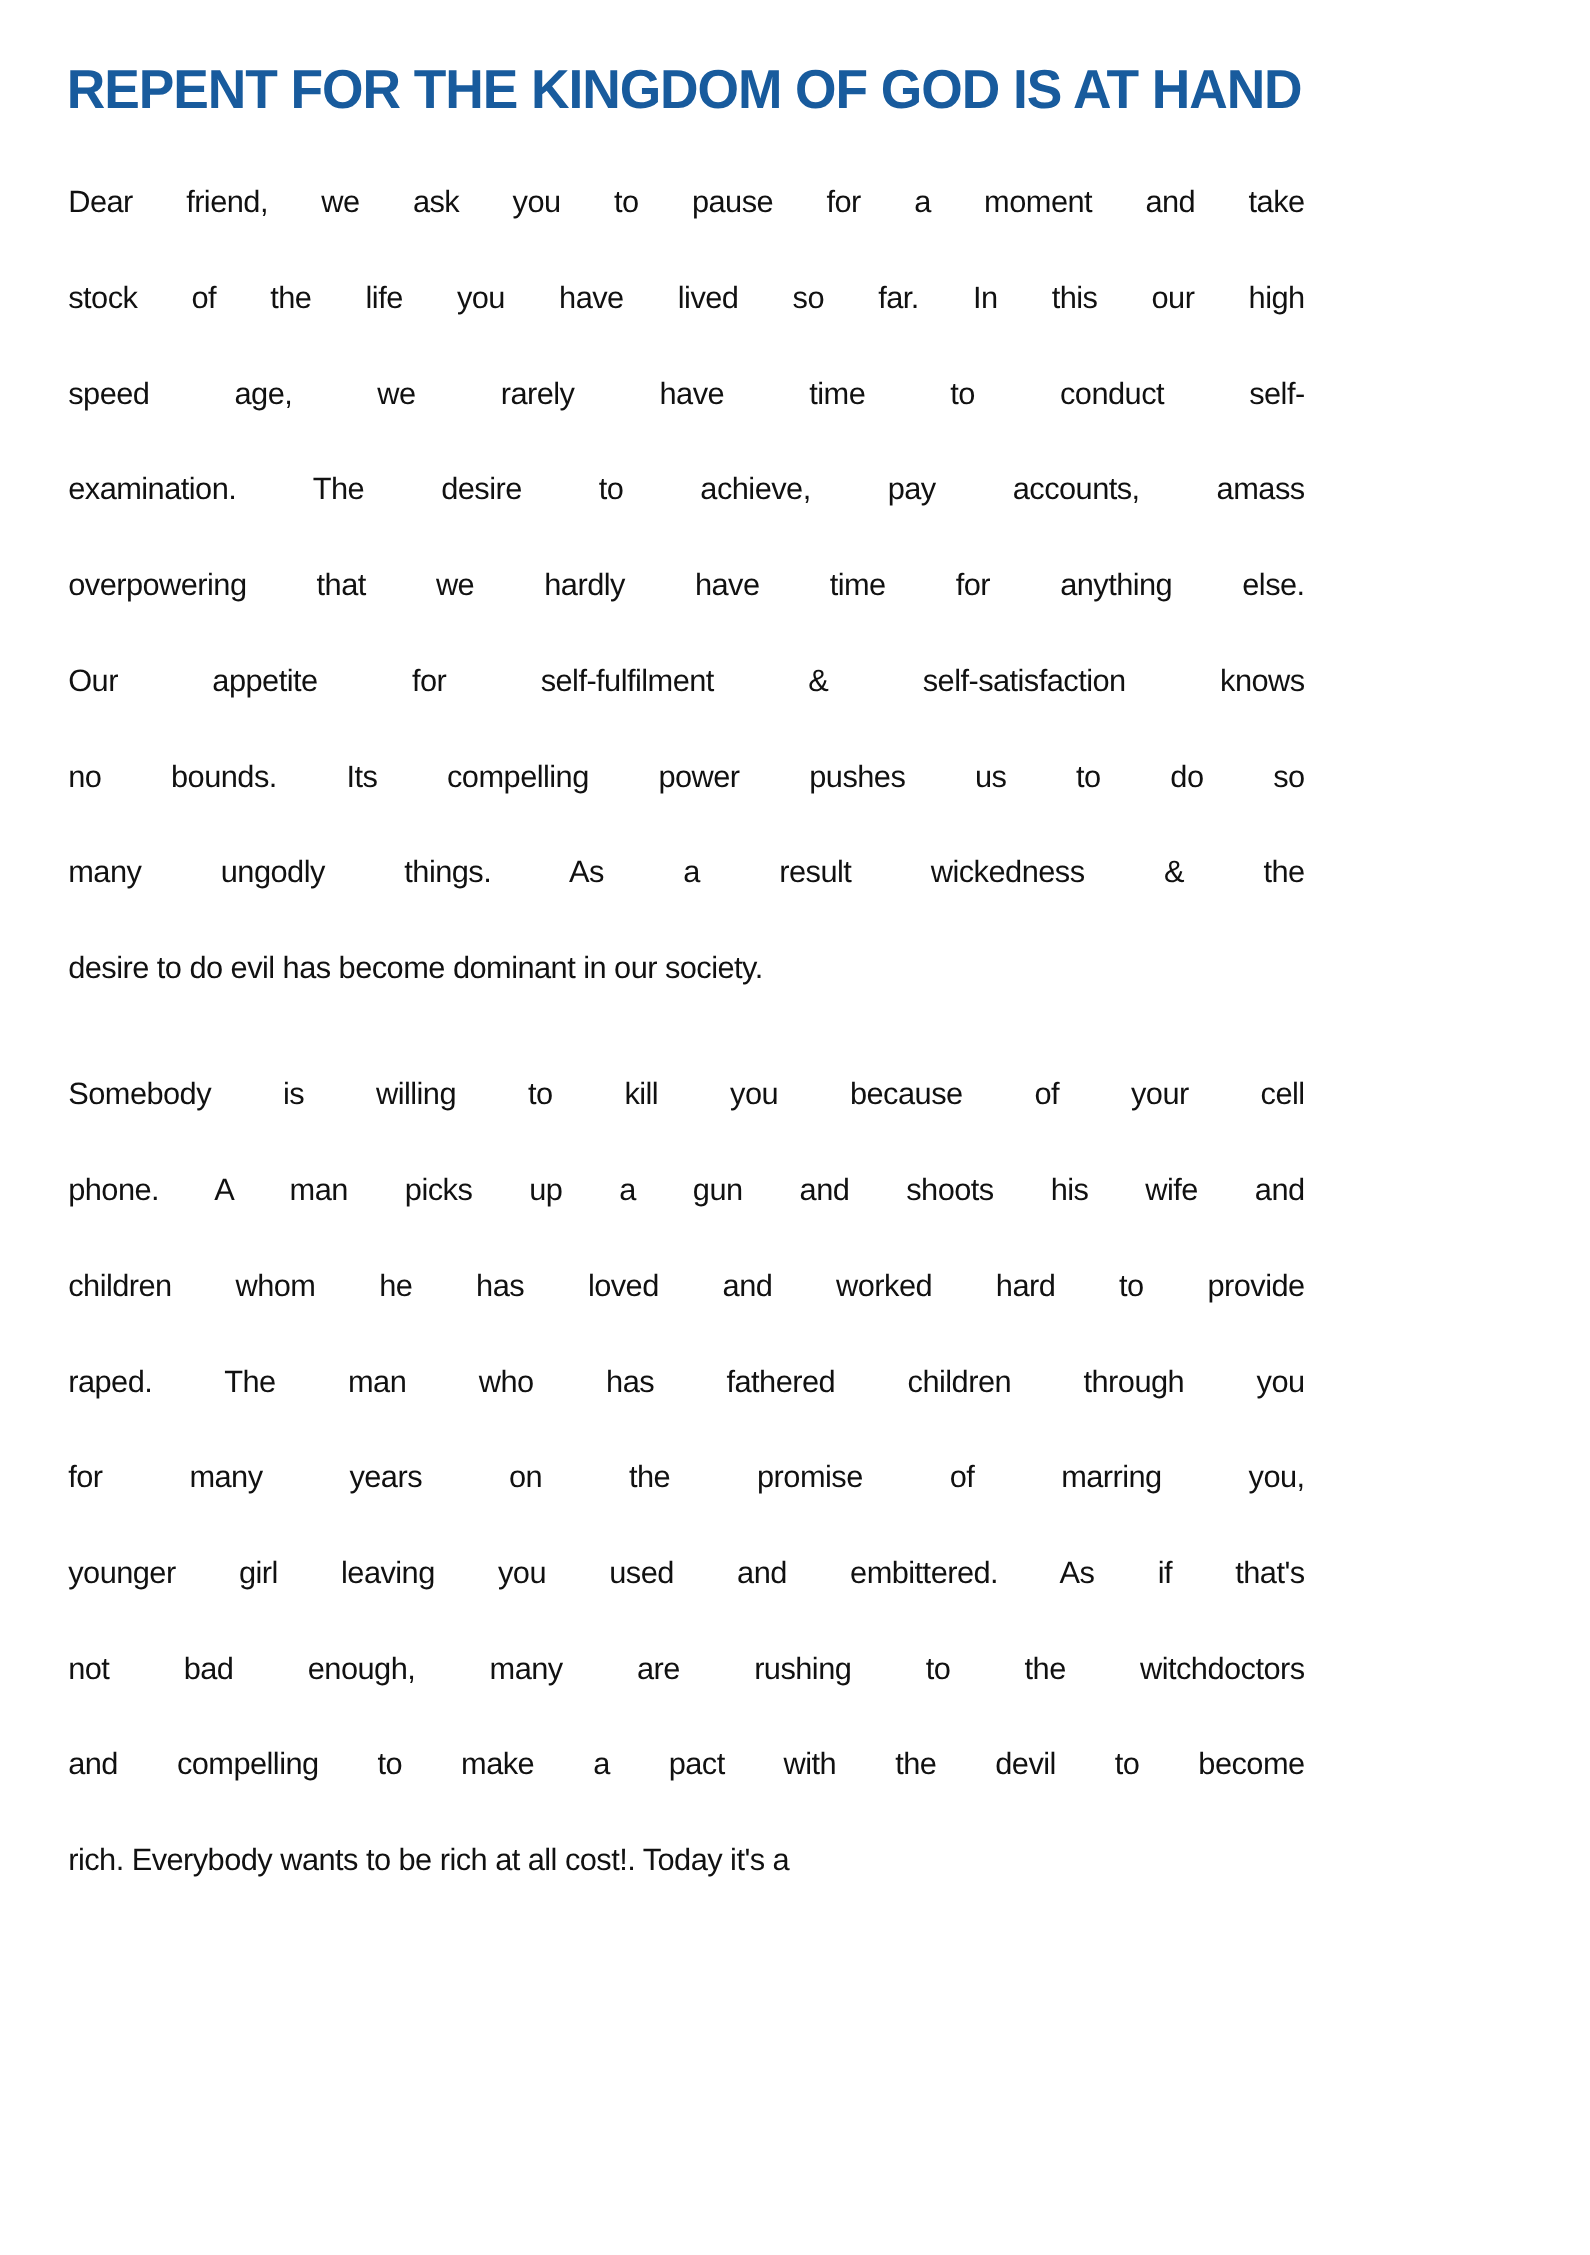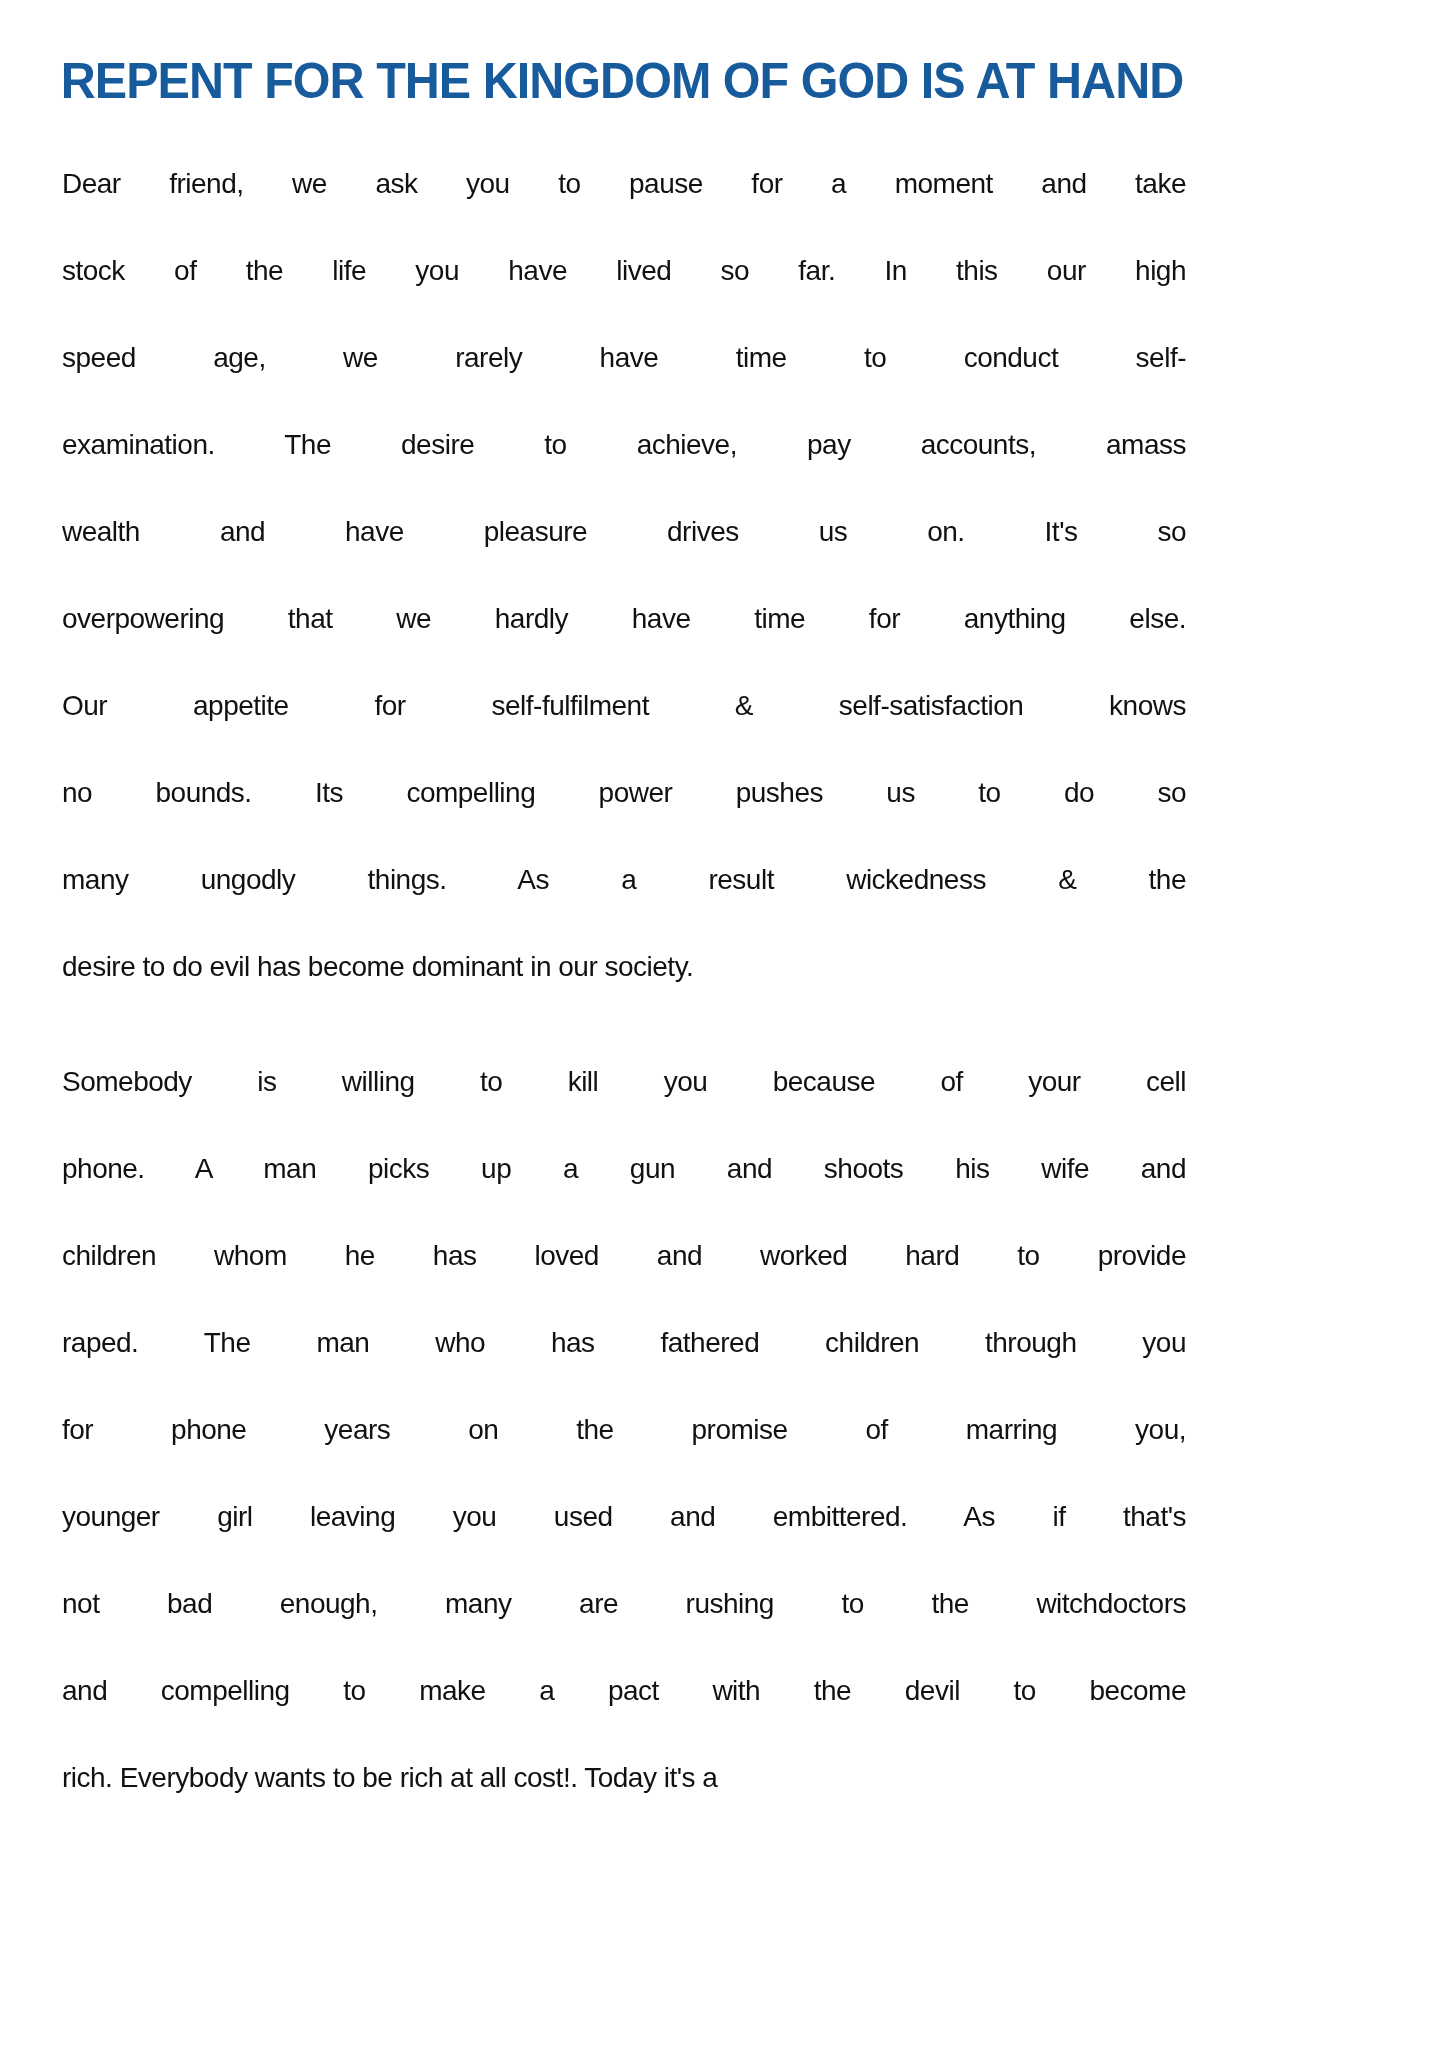"wealth and have pleasure drives" div.line { html: <div>wealth and have pleasure drives us on. It's so</div> -> none }
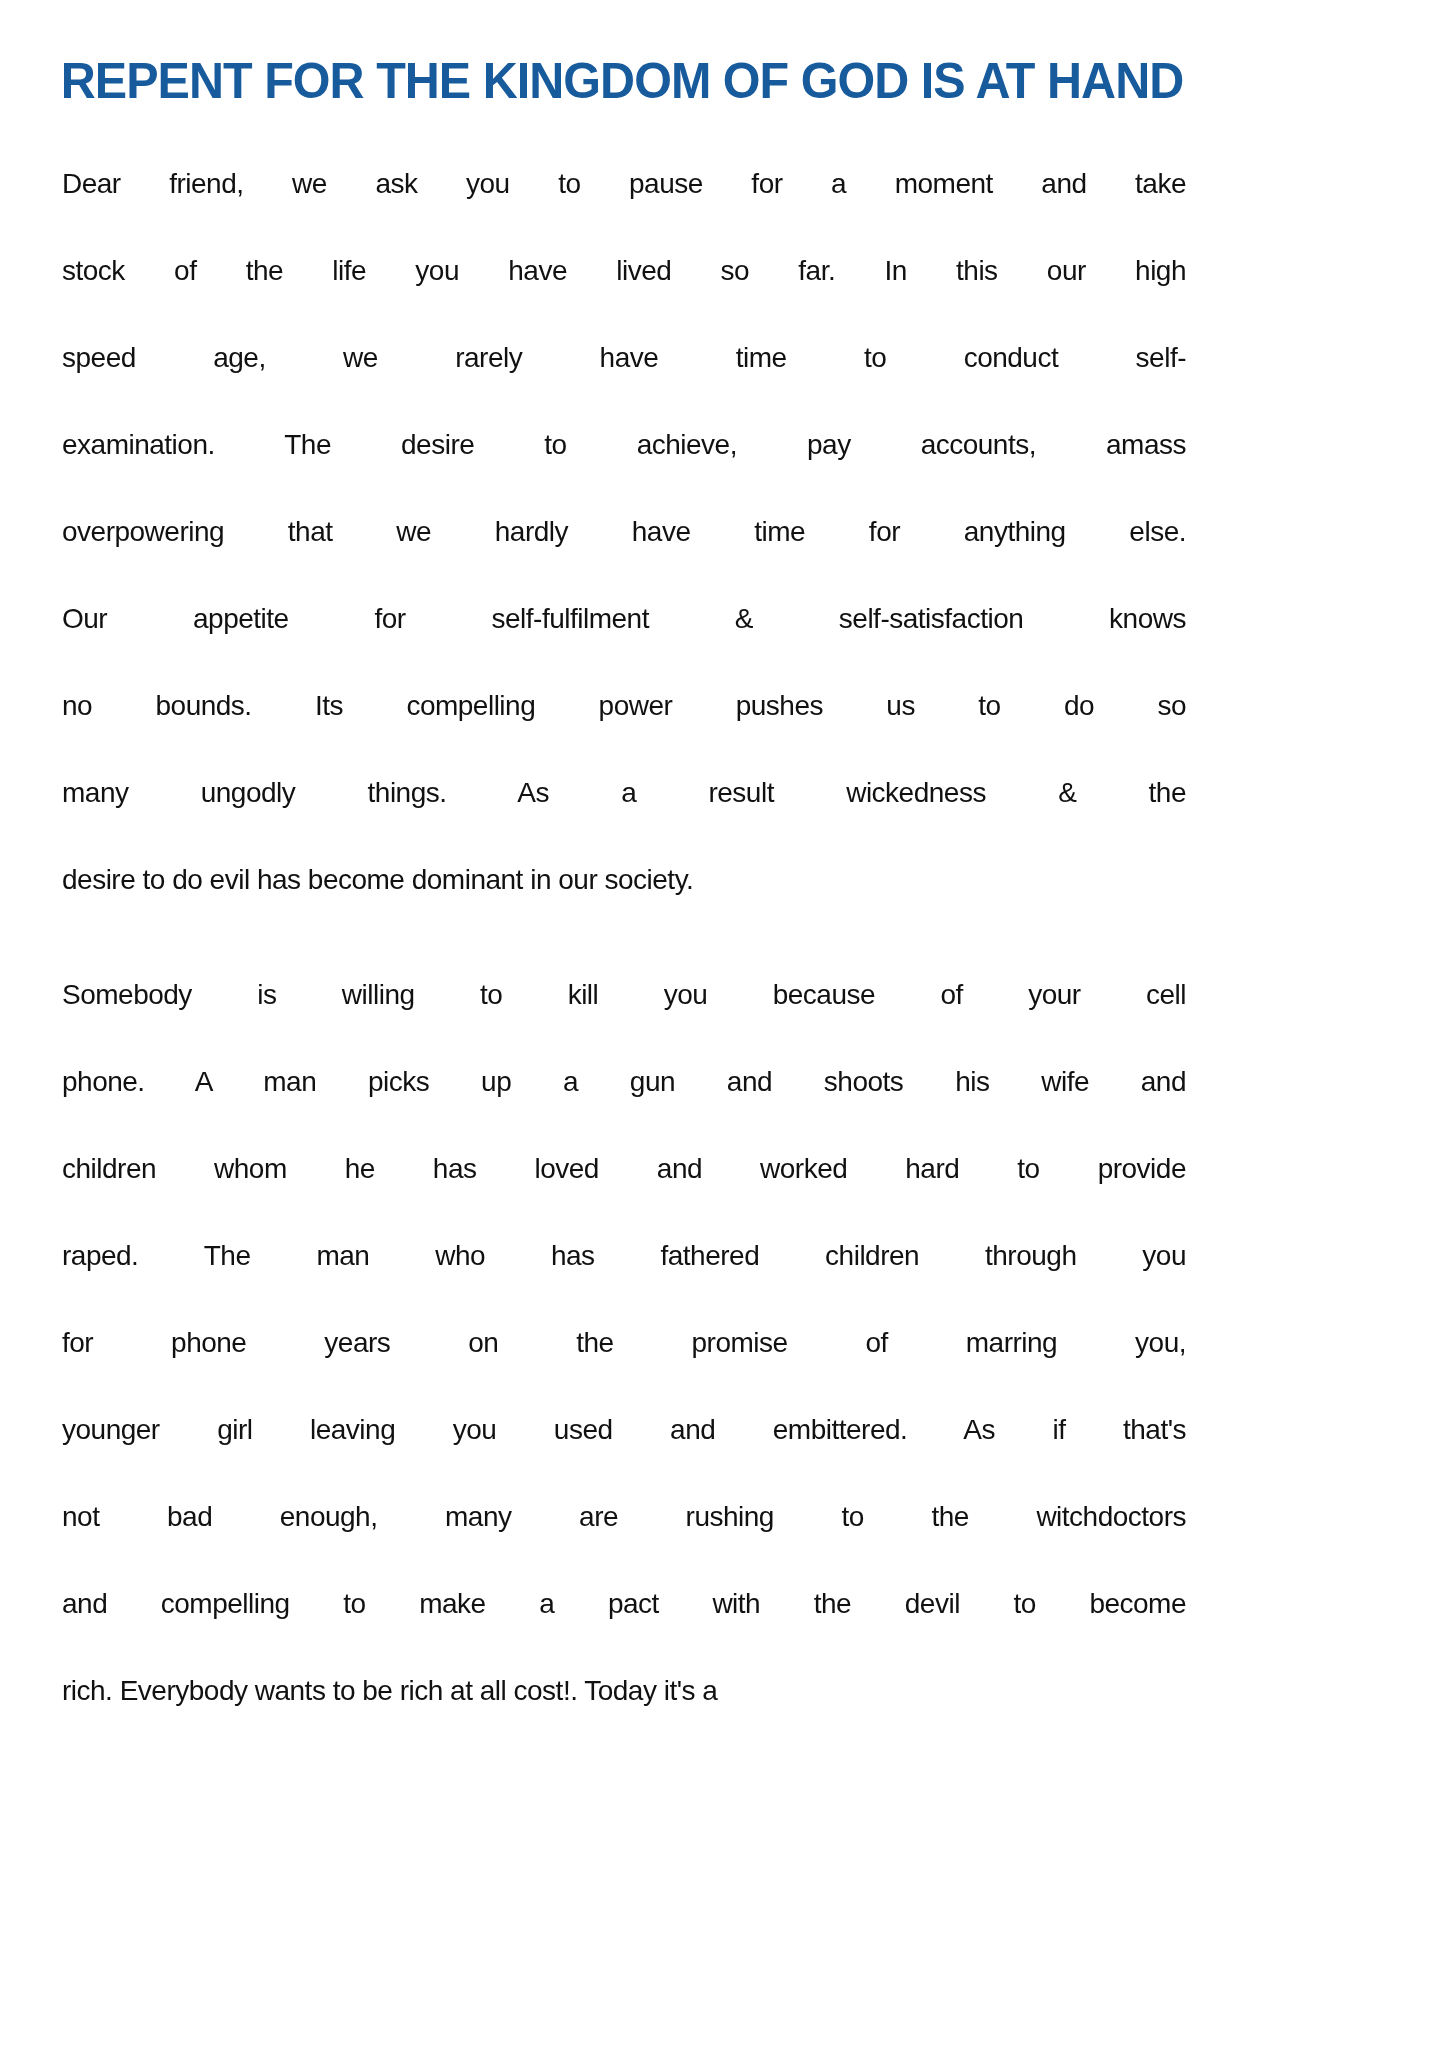"for phone years on the" div.line { text: phone -> many }
